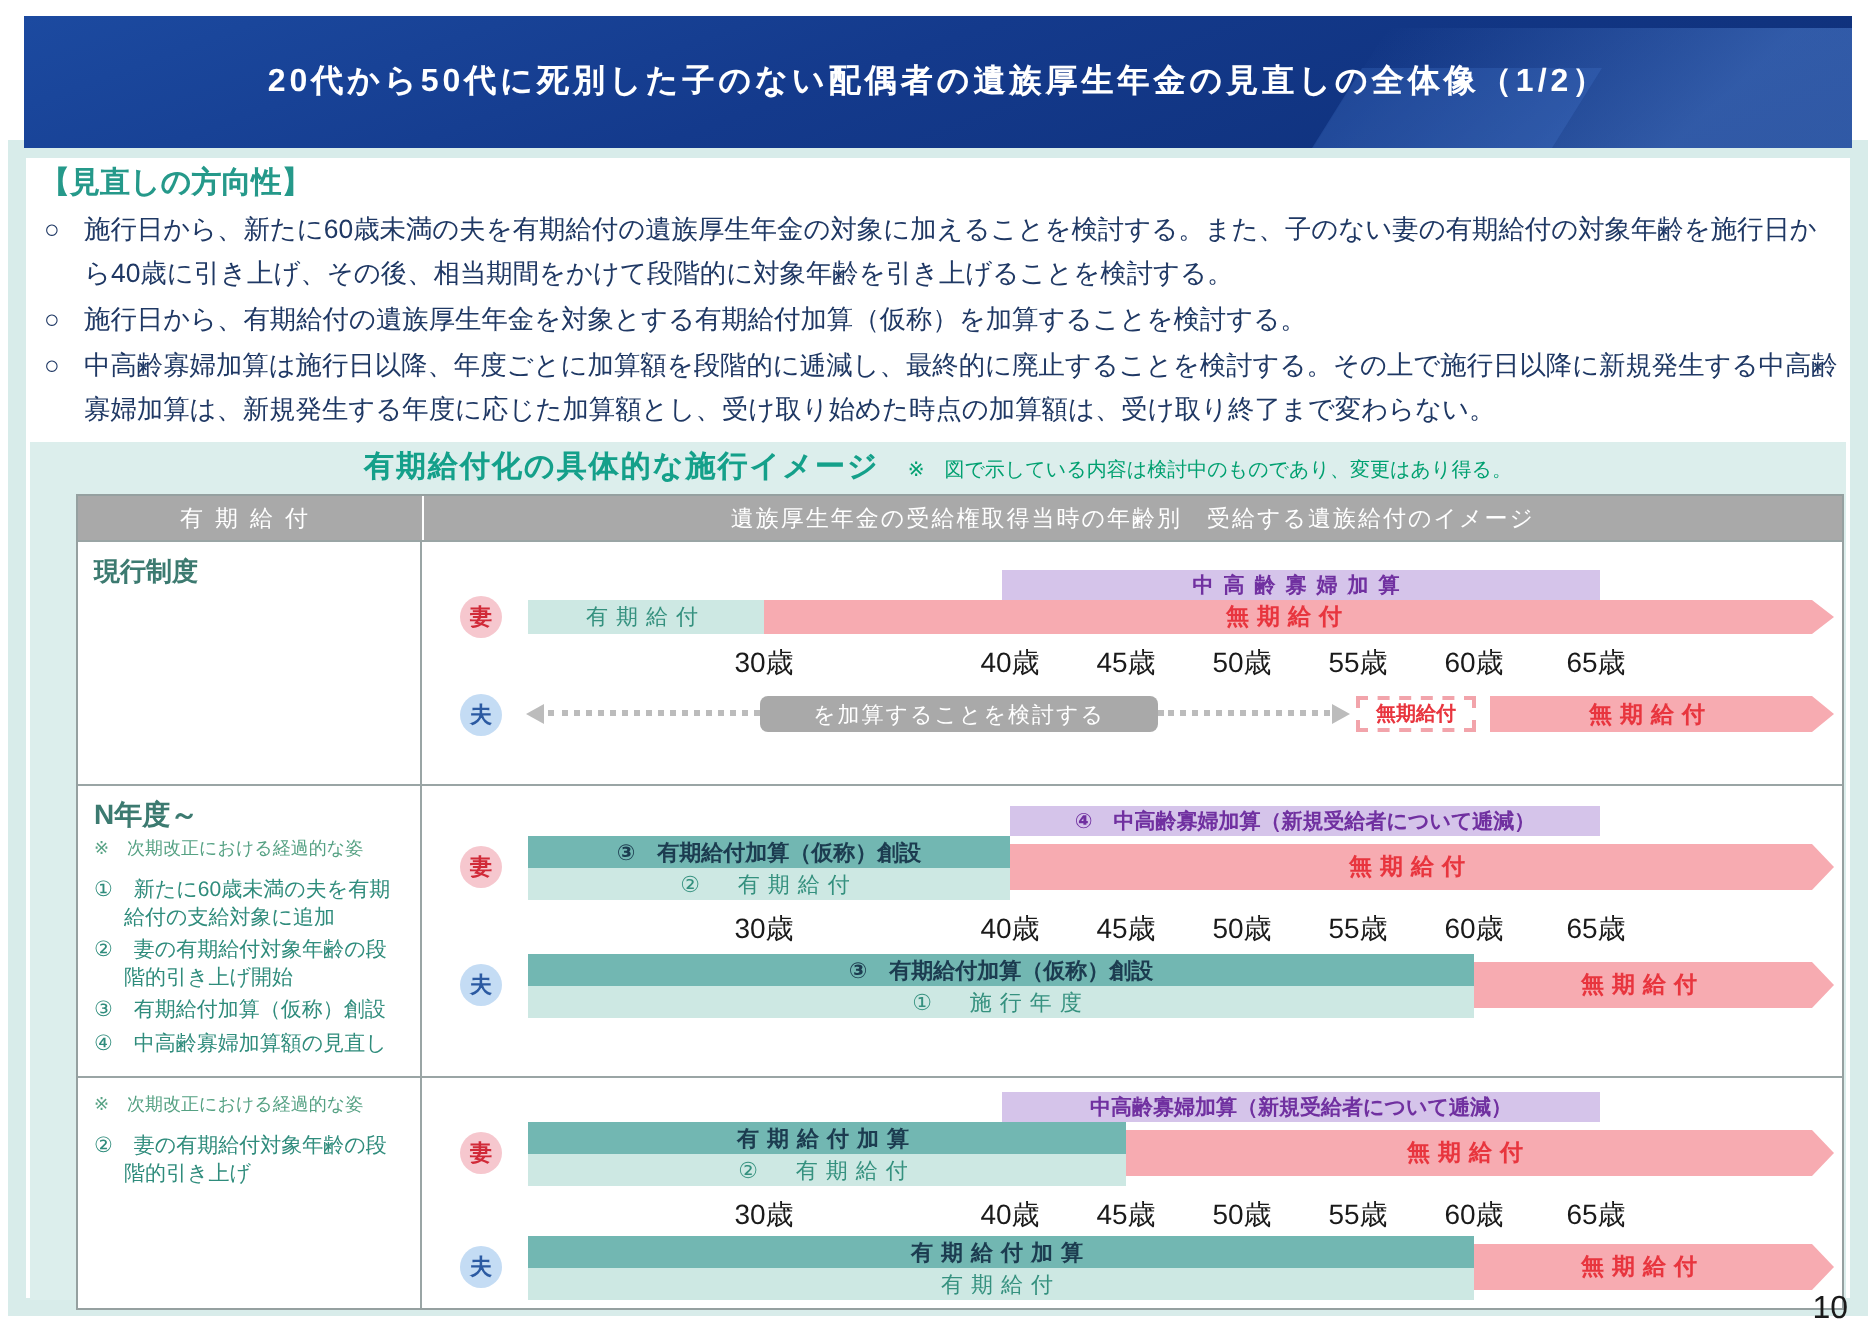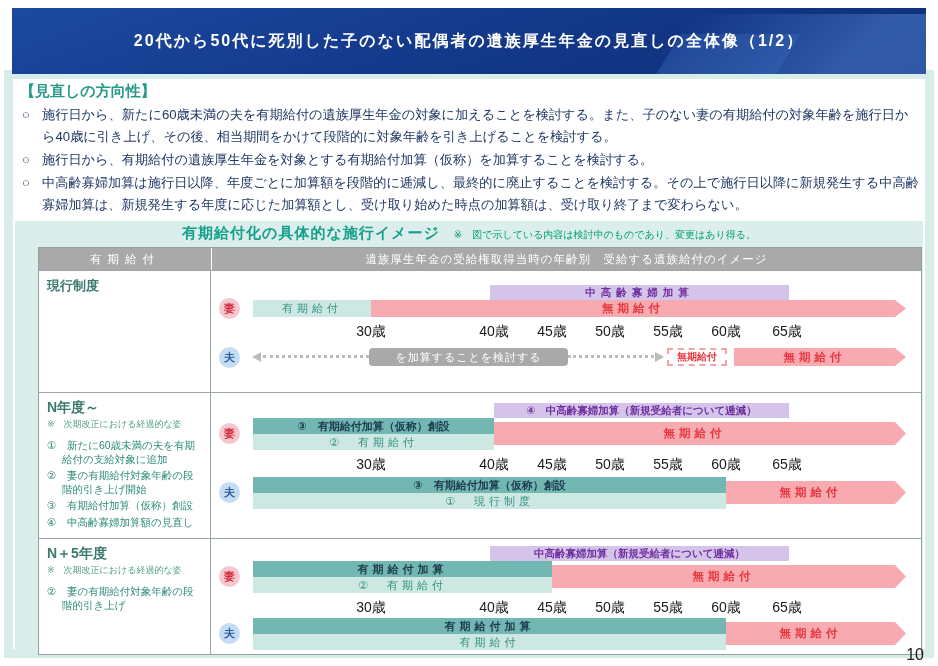"現行制度" .trow { gap: none -> 11px }
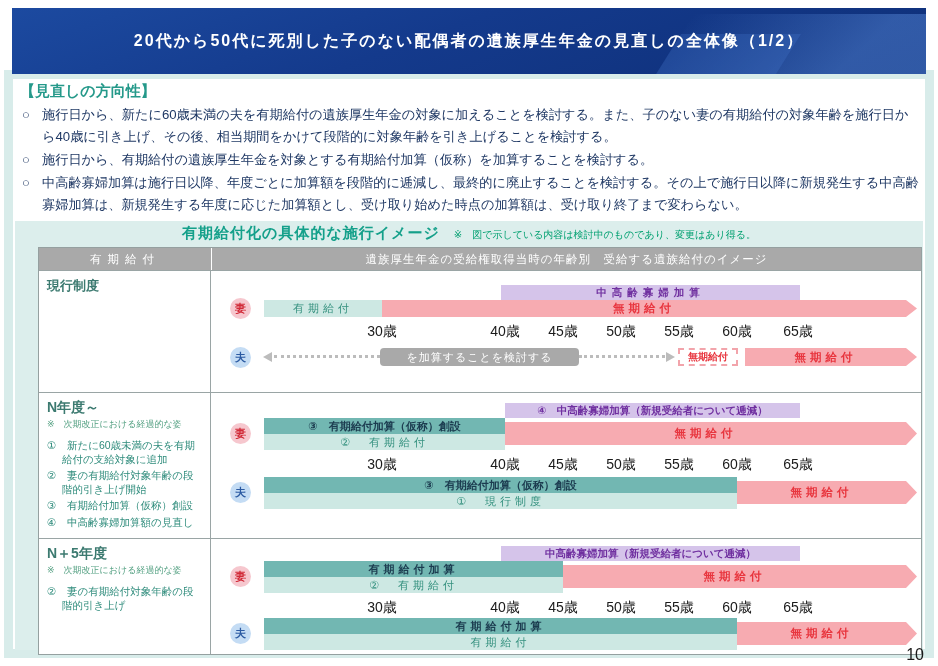"① 現行制度" div.bar { text: 現行制 -> 施行年 }
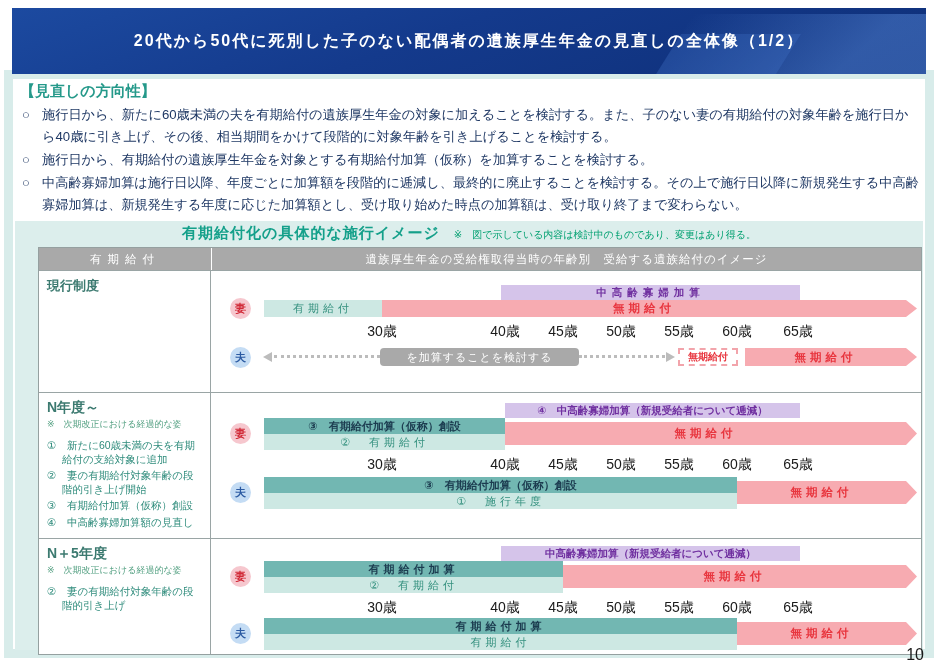"N＋5年度" div.row-title { html: <div>N＋5年度</div> -> none }
